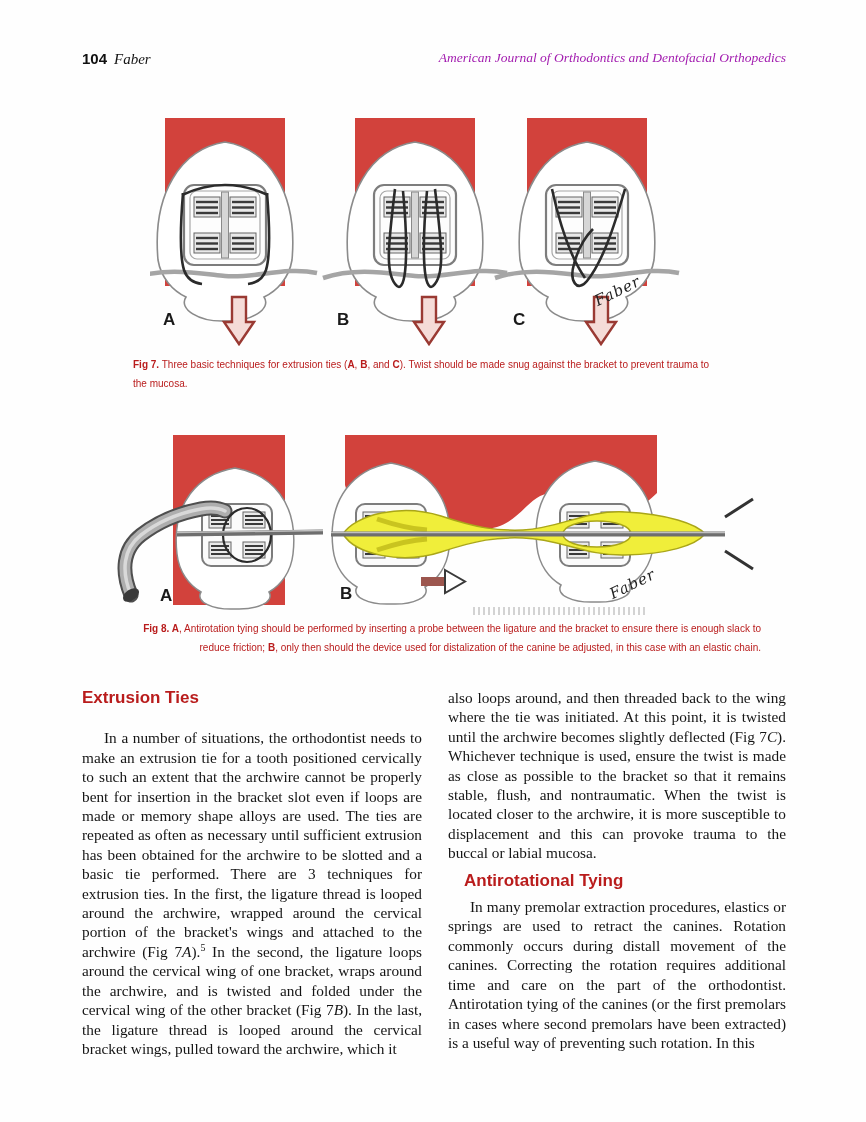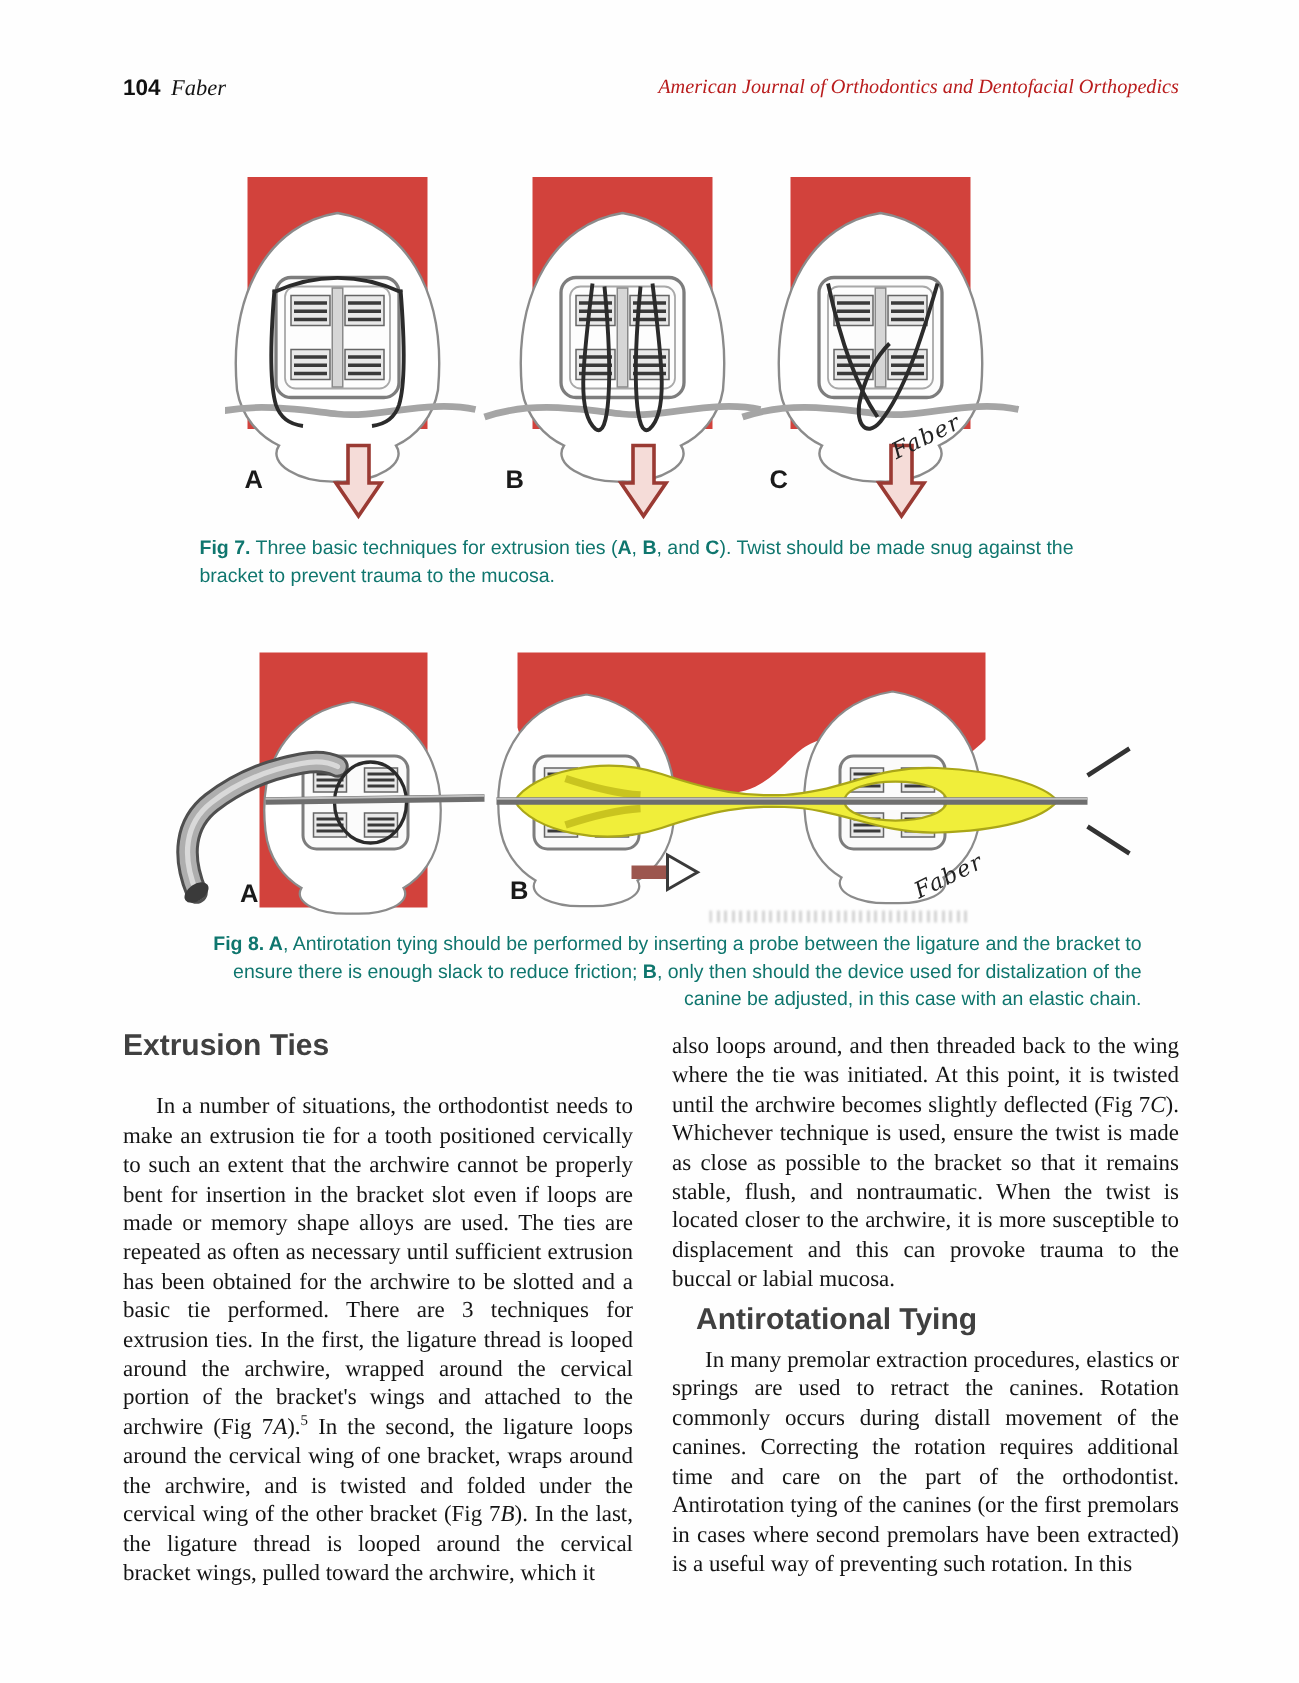"American Journal of Orthodontics and" .hdr-right { color: #b91c1c -> #a21caf }
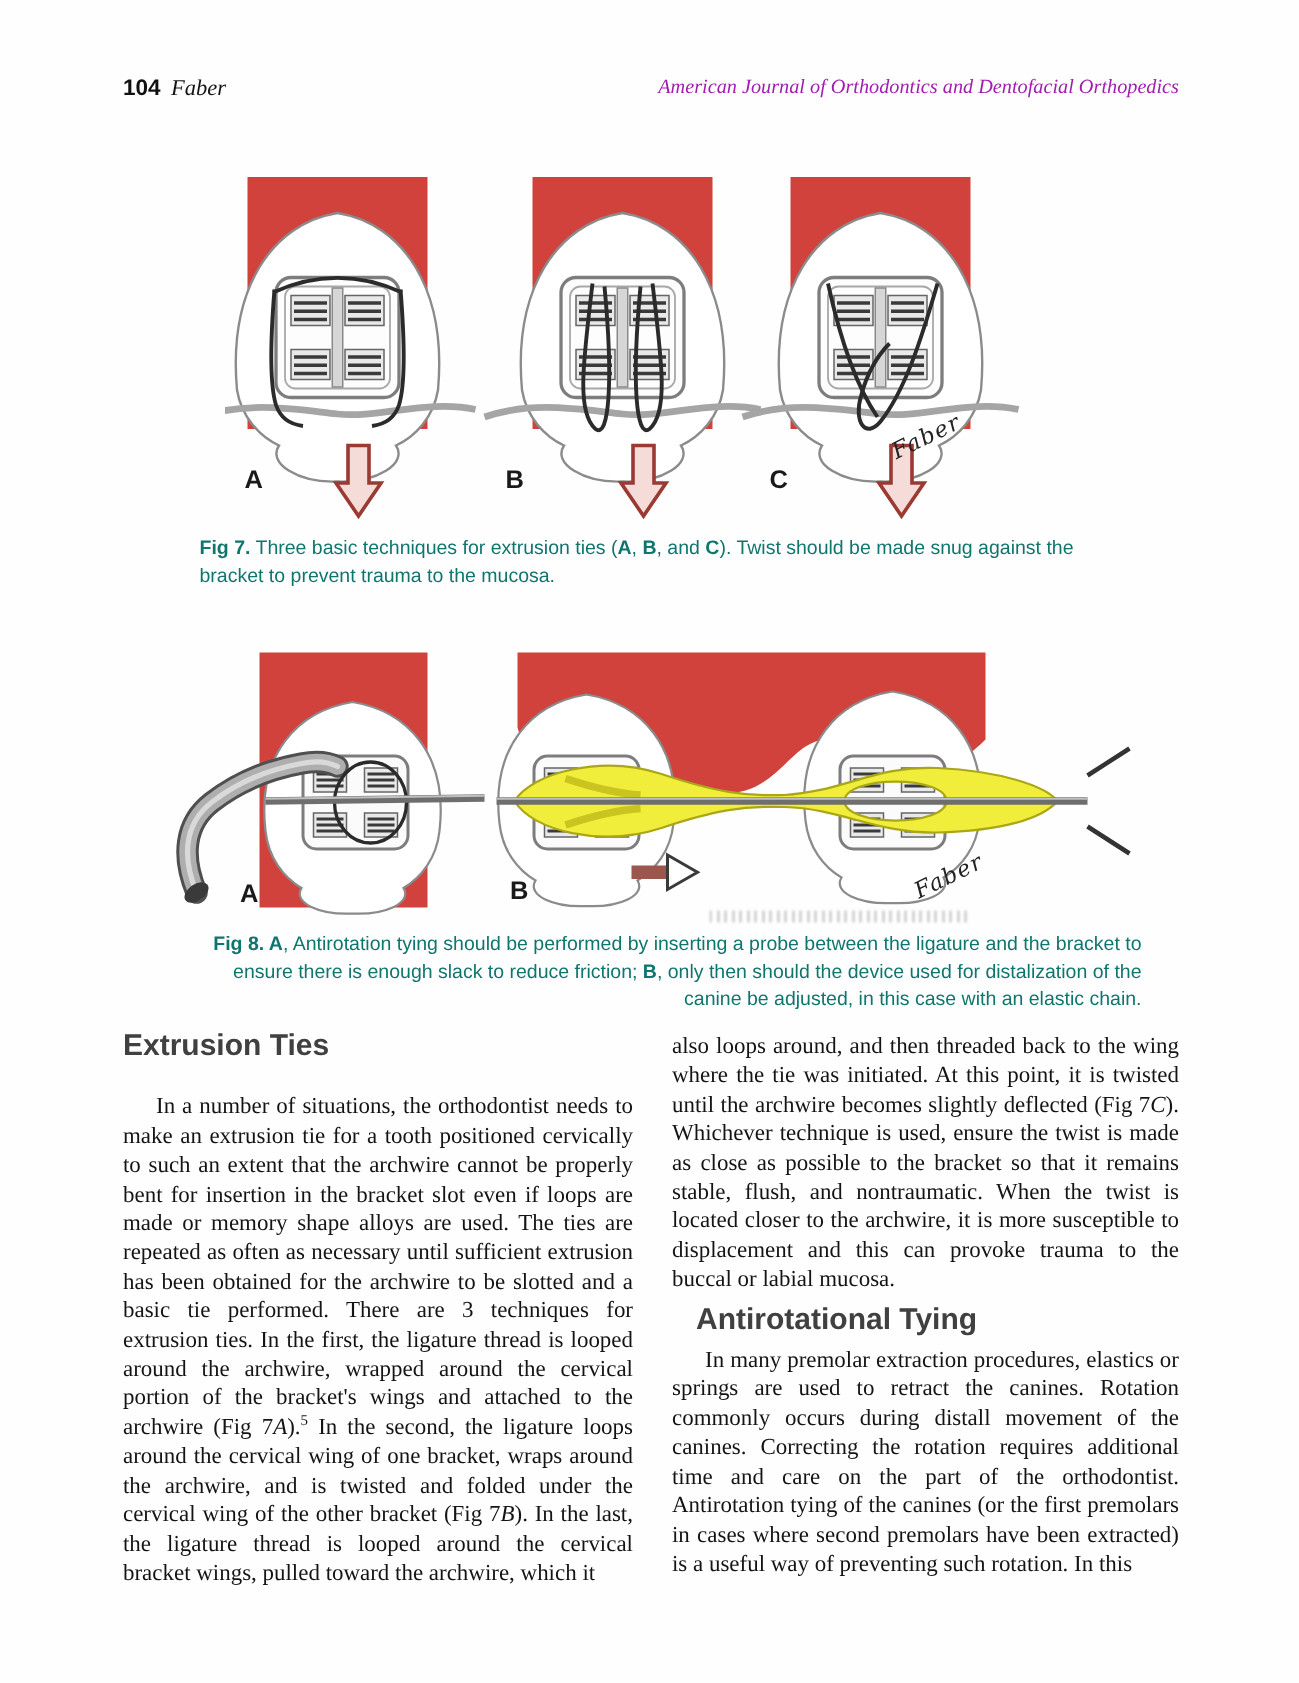"Fig 7. Three basic techniques" .caption { color: #0f766e -> #b91c1c; font-size: 13px -> 10px }
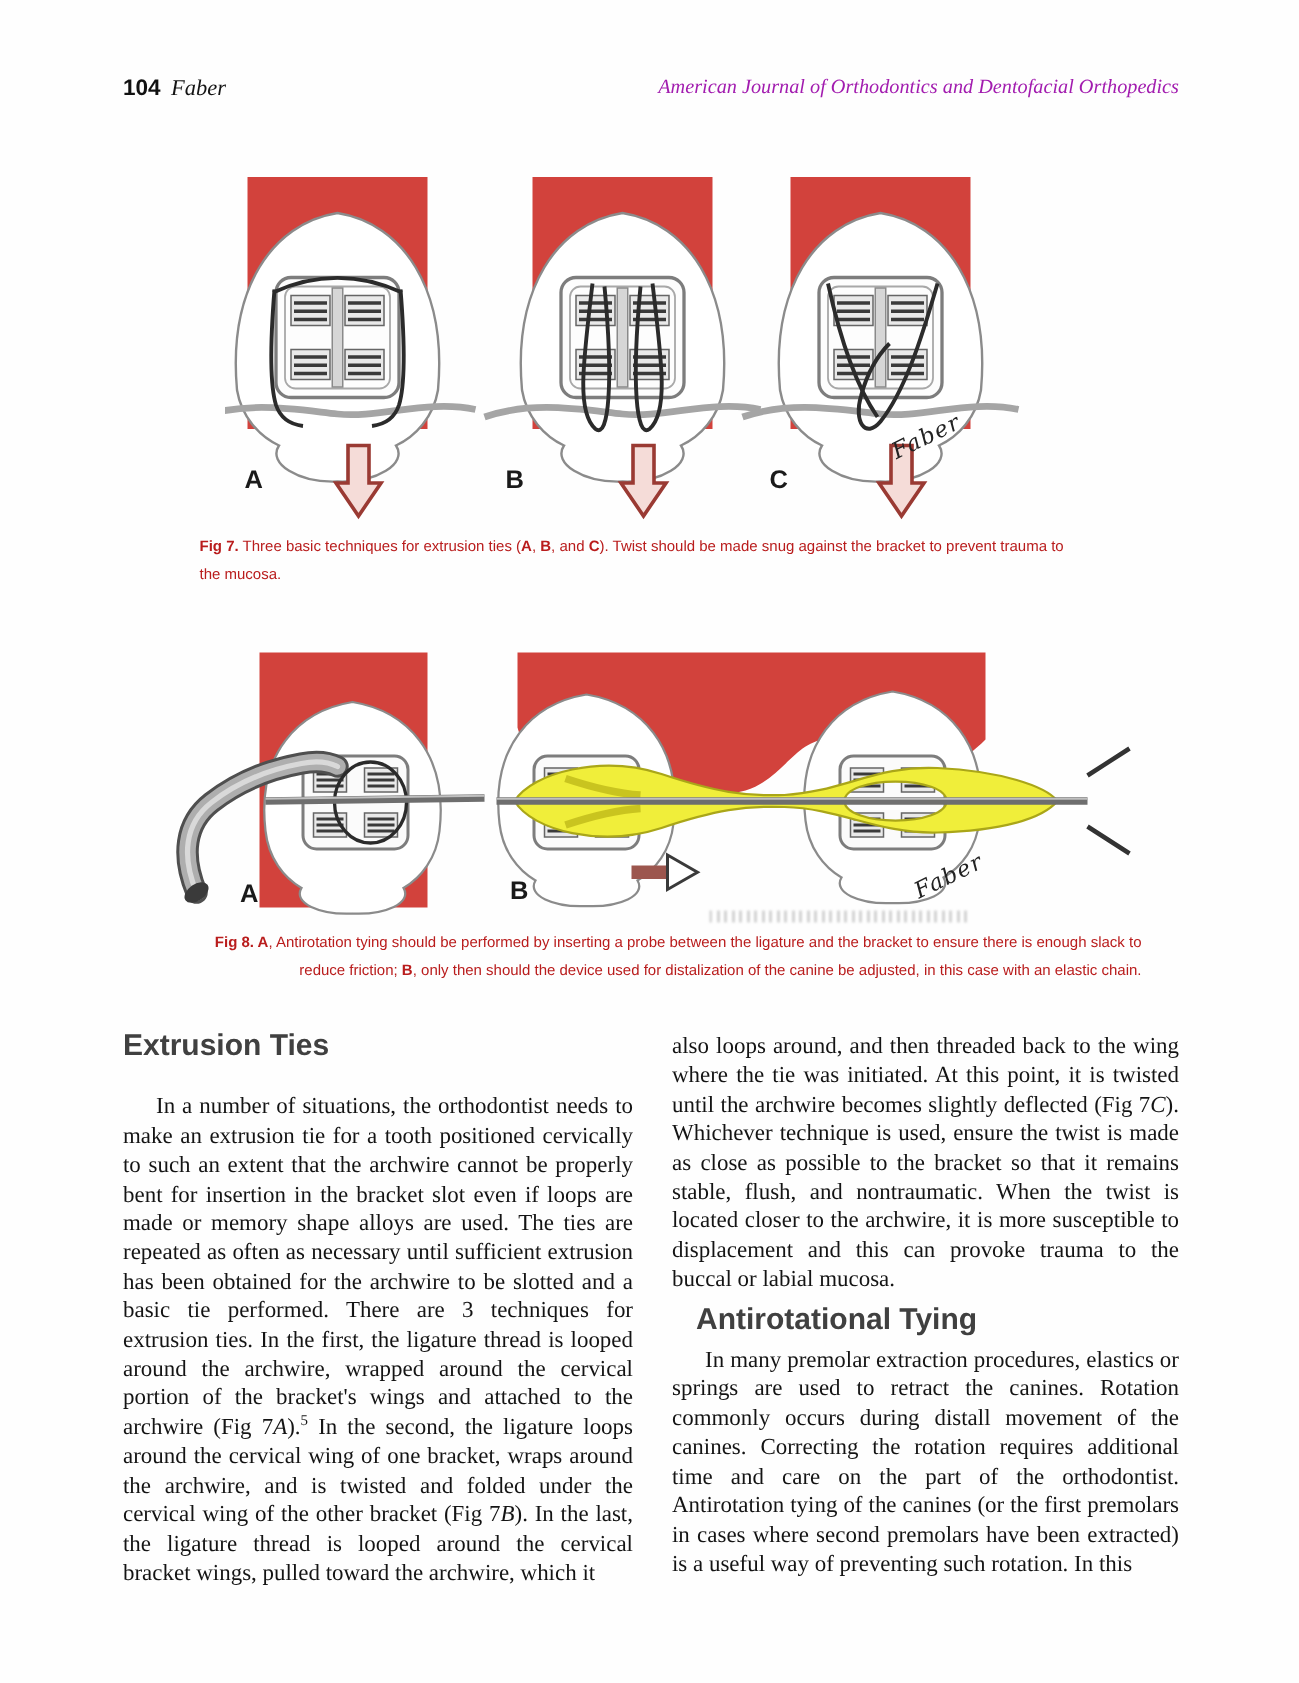"Extrusion Ties" .col h3 { color: #404040 -> #b91c1c; font-size: 20px -> 17px }
